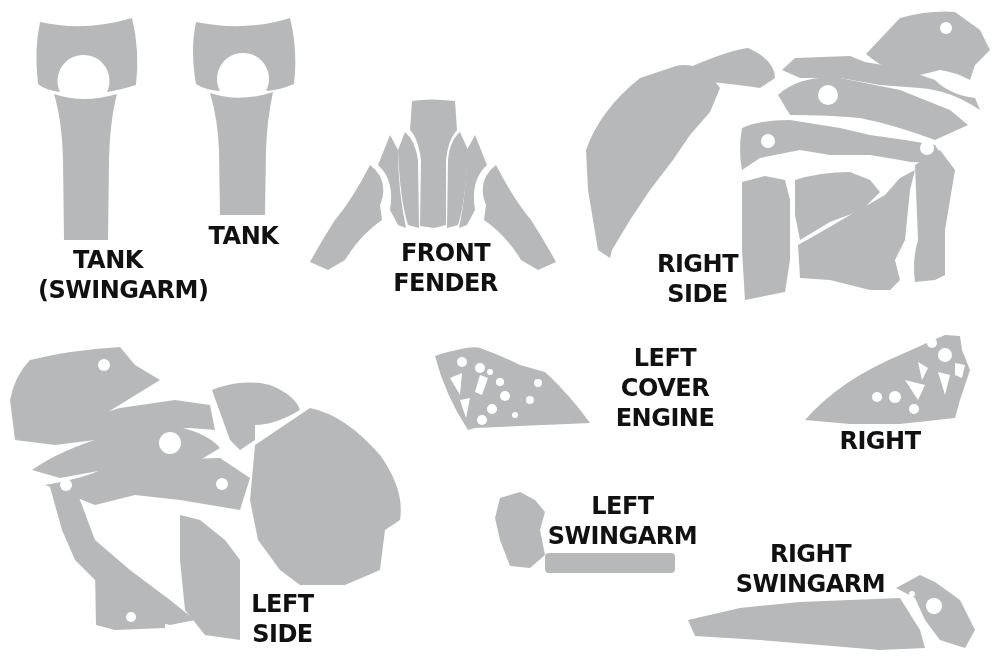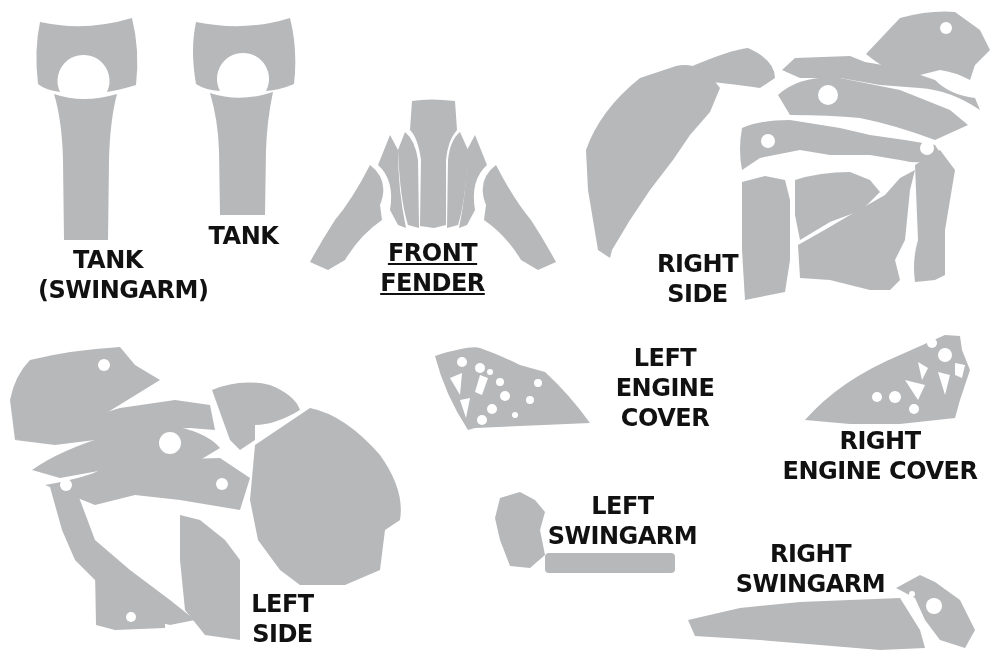"FRONT" div.lbl { left: 370px -> 383px; text-decoration: underline -> none }
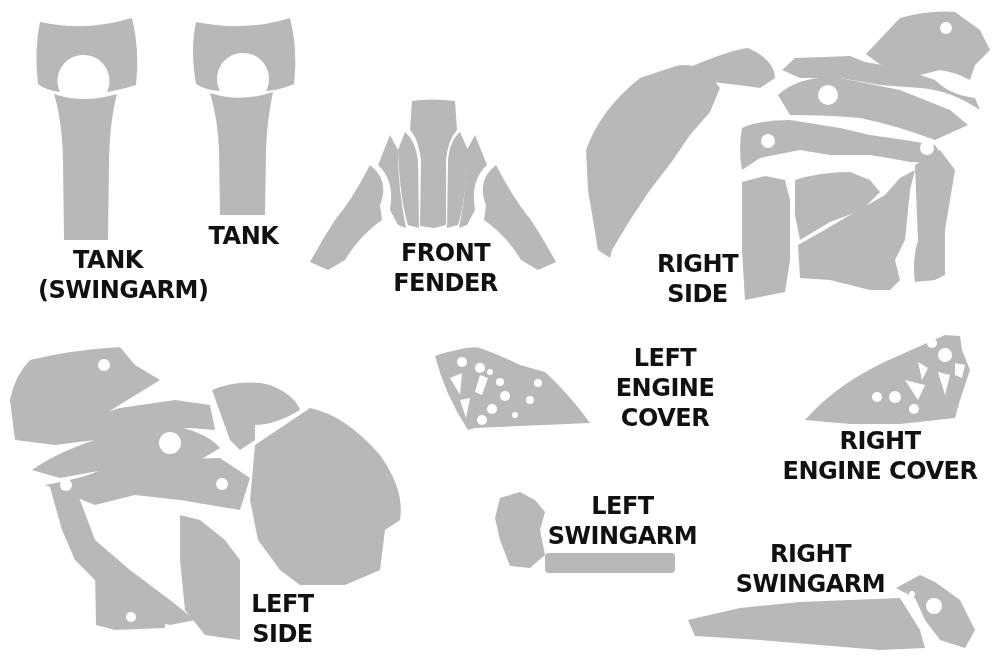"ENGINE" span { order: before "COVER" -> after "COVER" }
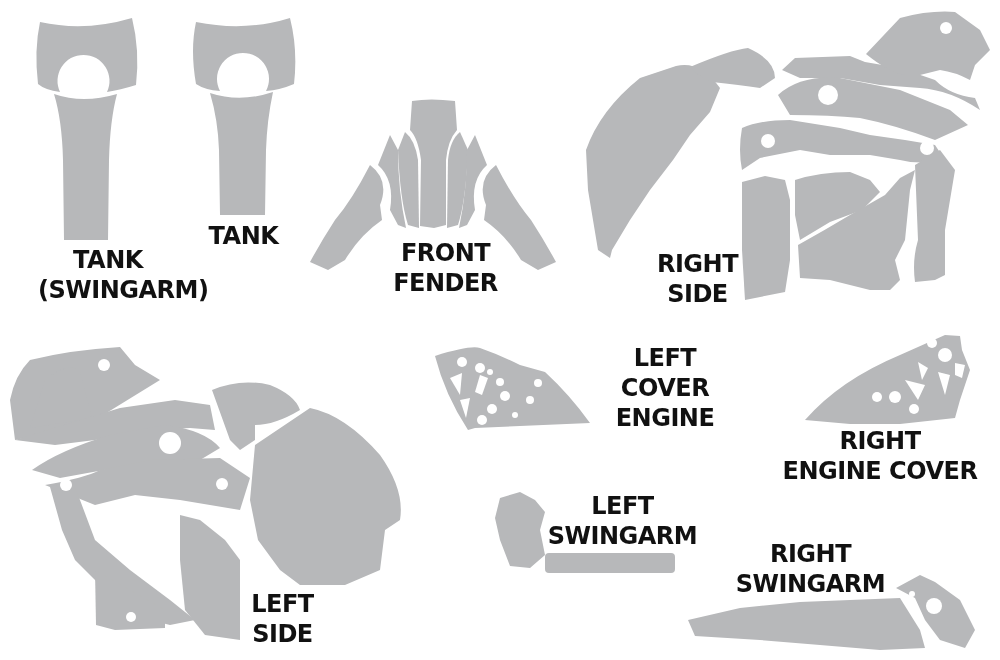"ENGINE COVER" span { html: <span>ENGINE COVER</span> -> none }
